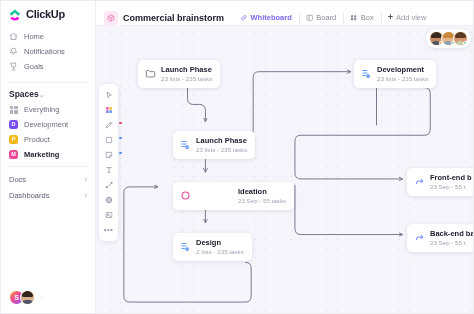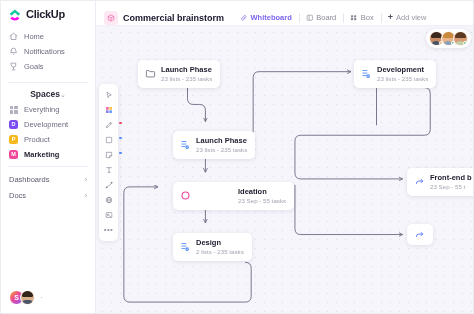"Spaces" .section-head { justify-content: center -> flex-start }
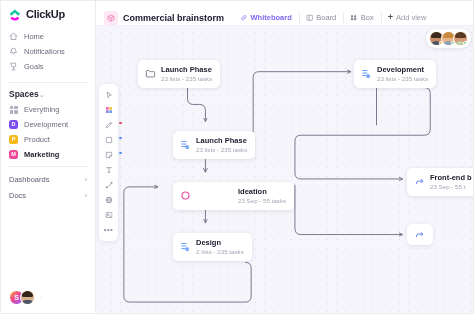"Dashboards" div.row-link { order: before "Docs" -> after "Docs" }
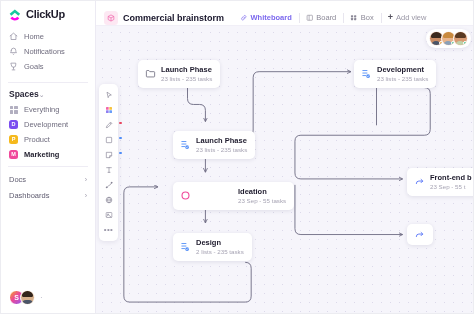"Back-end ba" span.node-txt { html: none -> <span> <span>Back-end ba</span> <span>23 Sep - 55 t</span> </span> }
